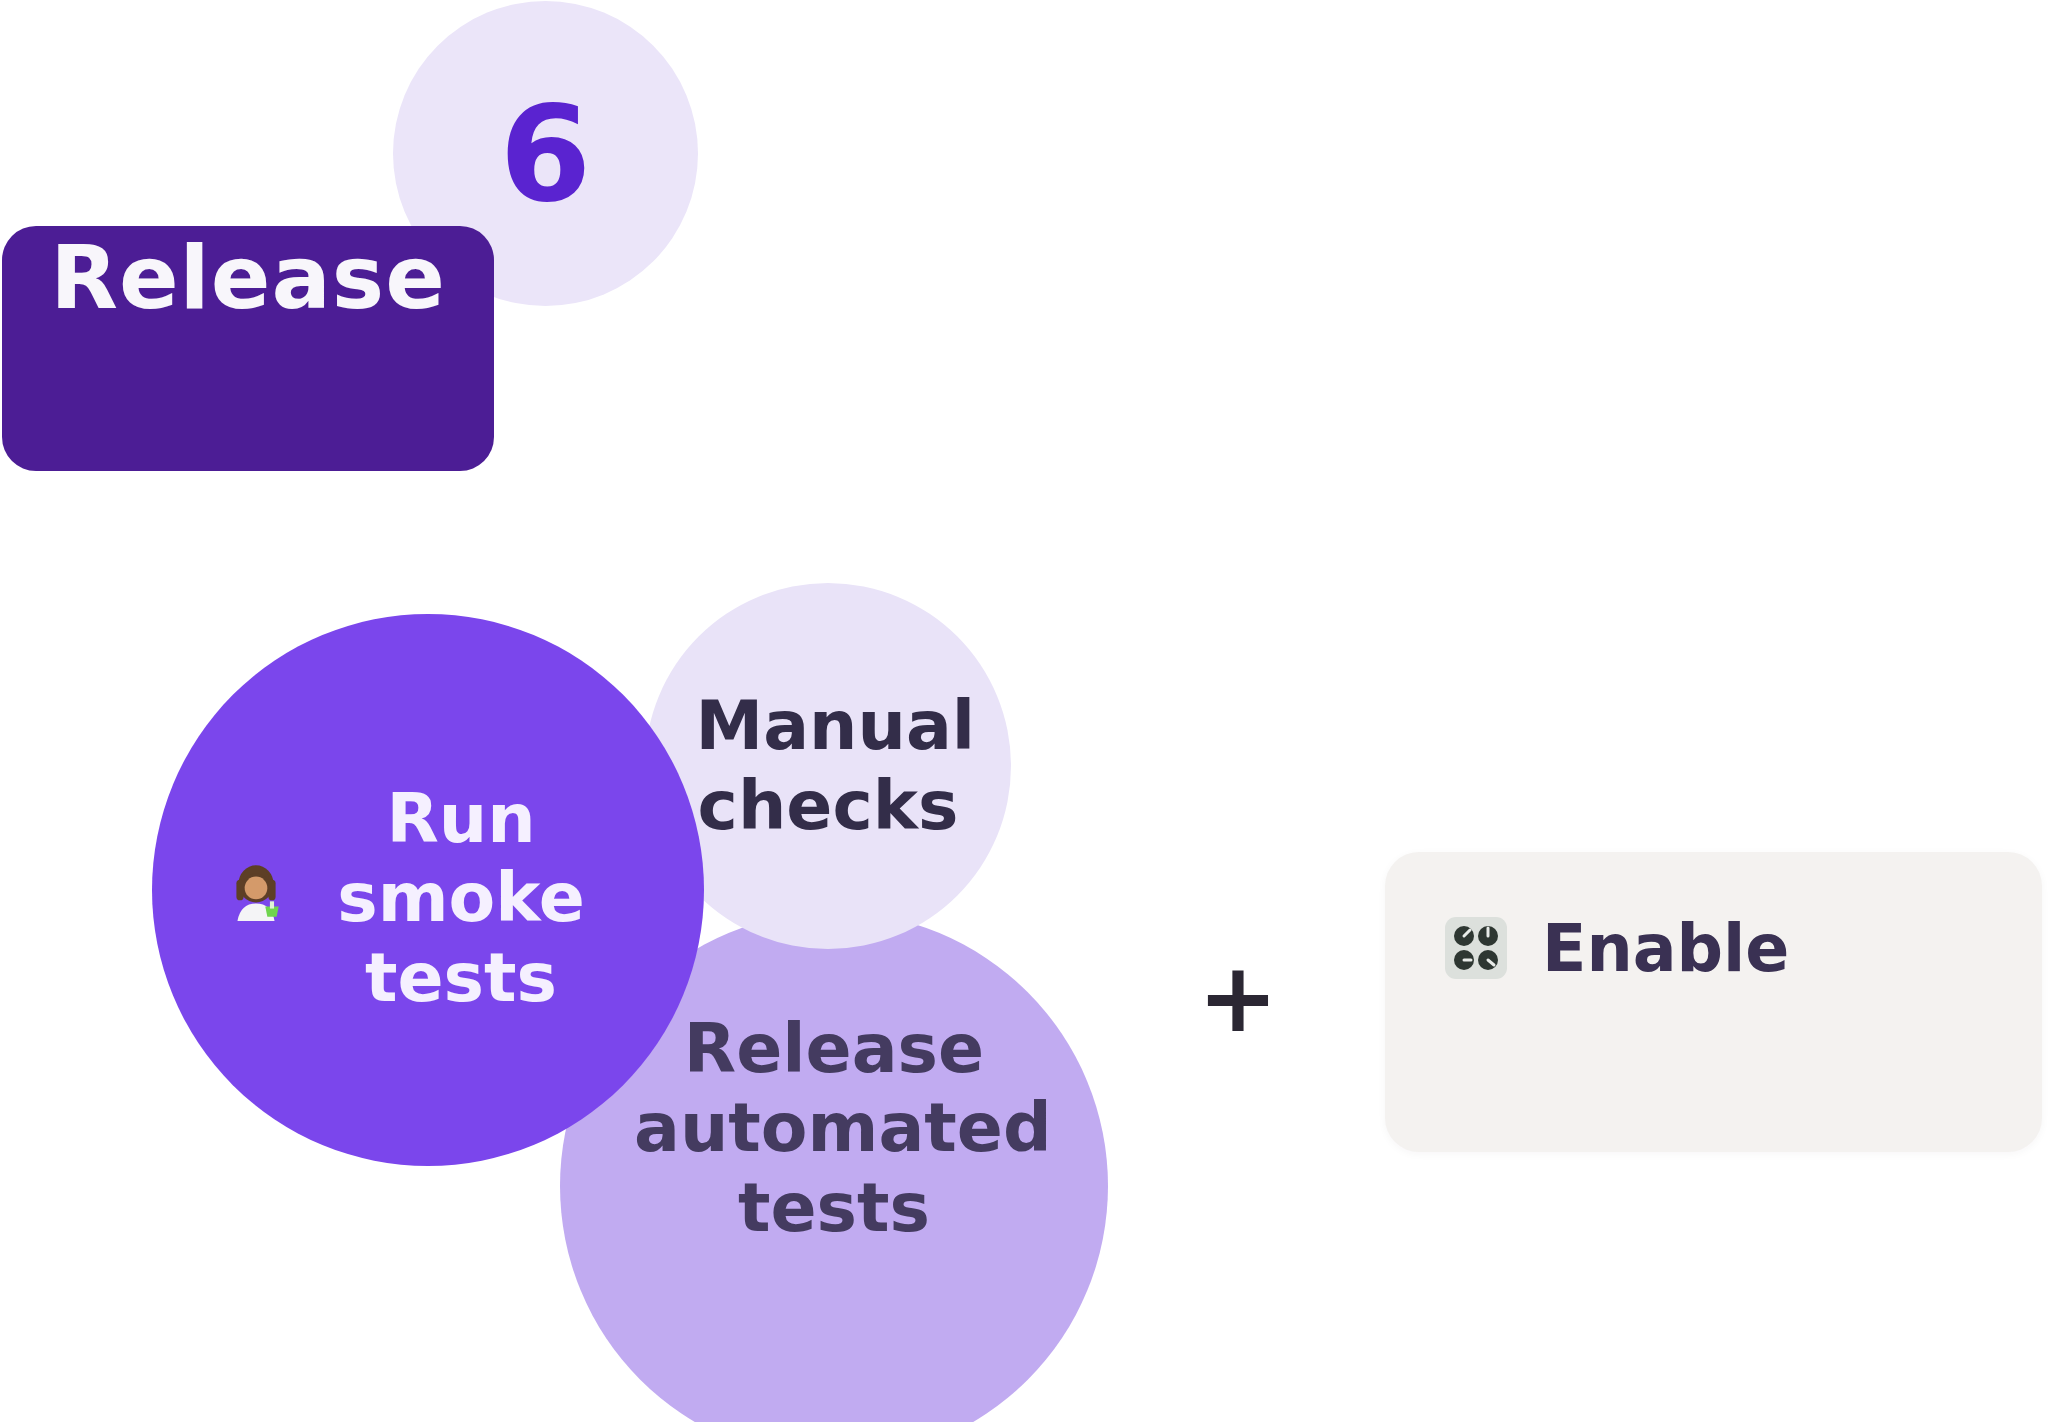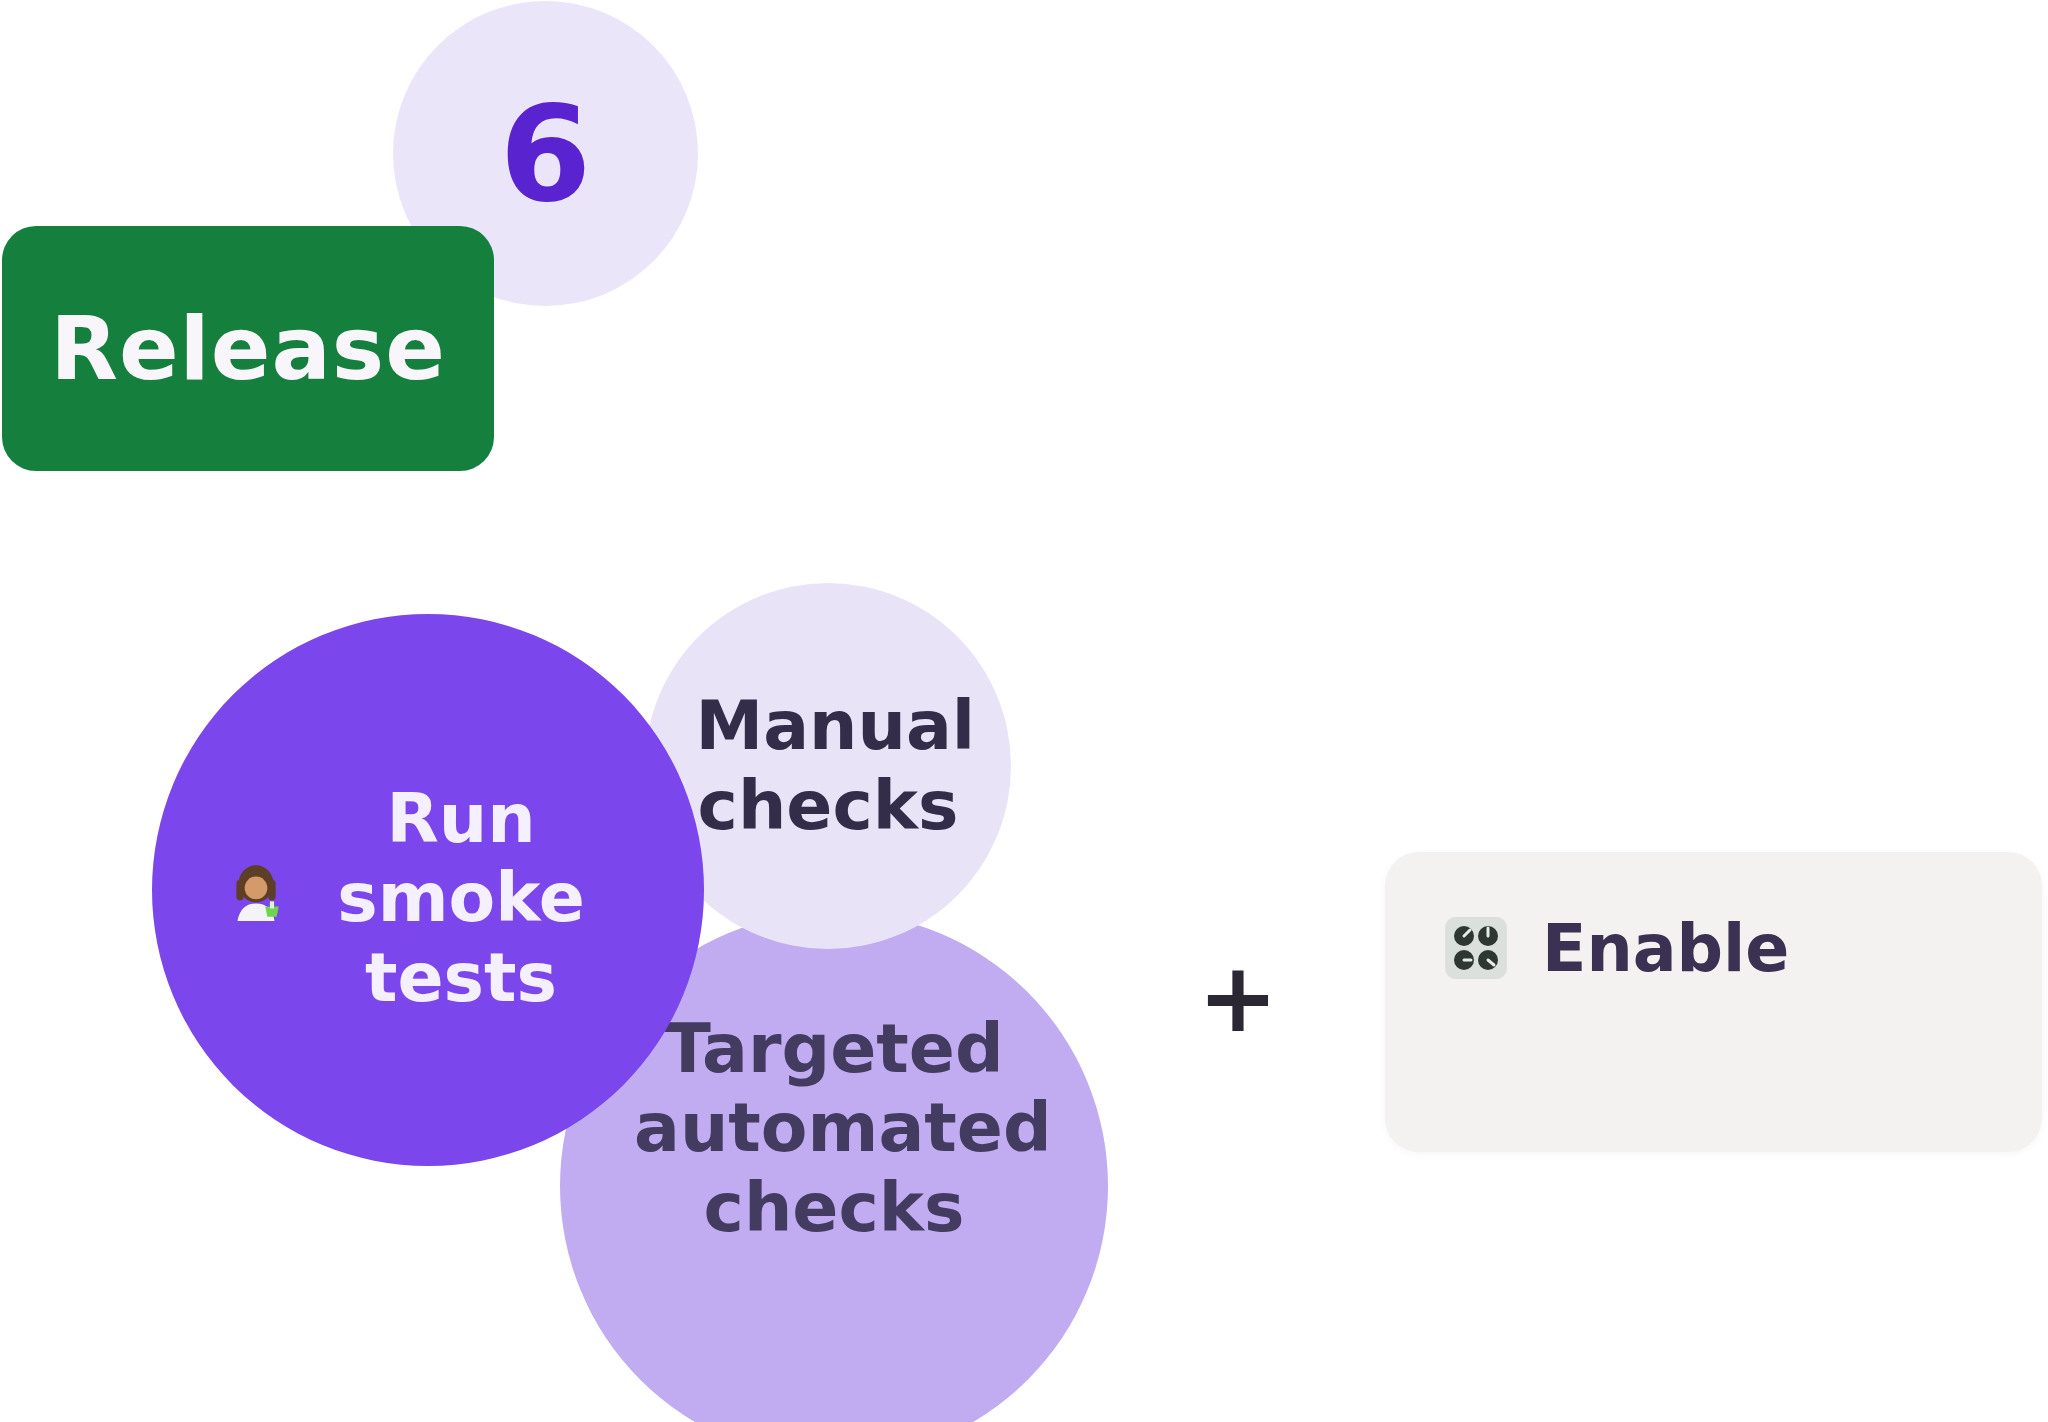"Release" .release-badge { align-items: center -> none; background: #15803d -> #4c1d95 }
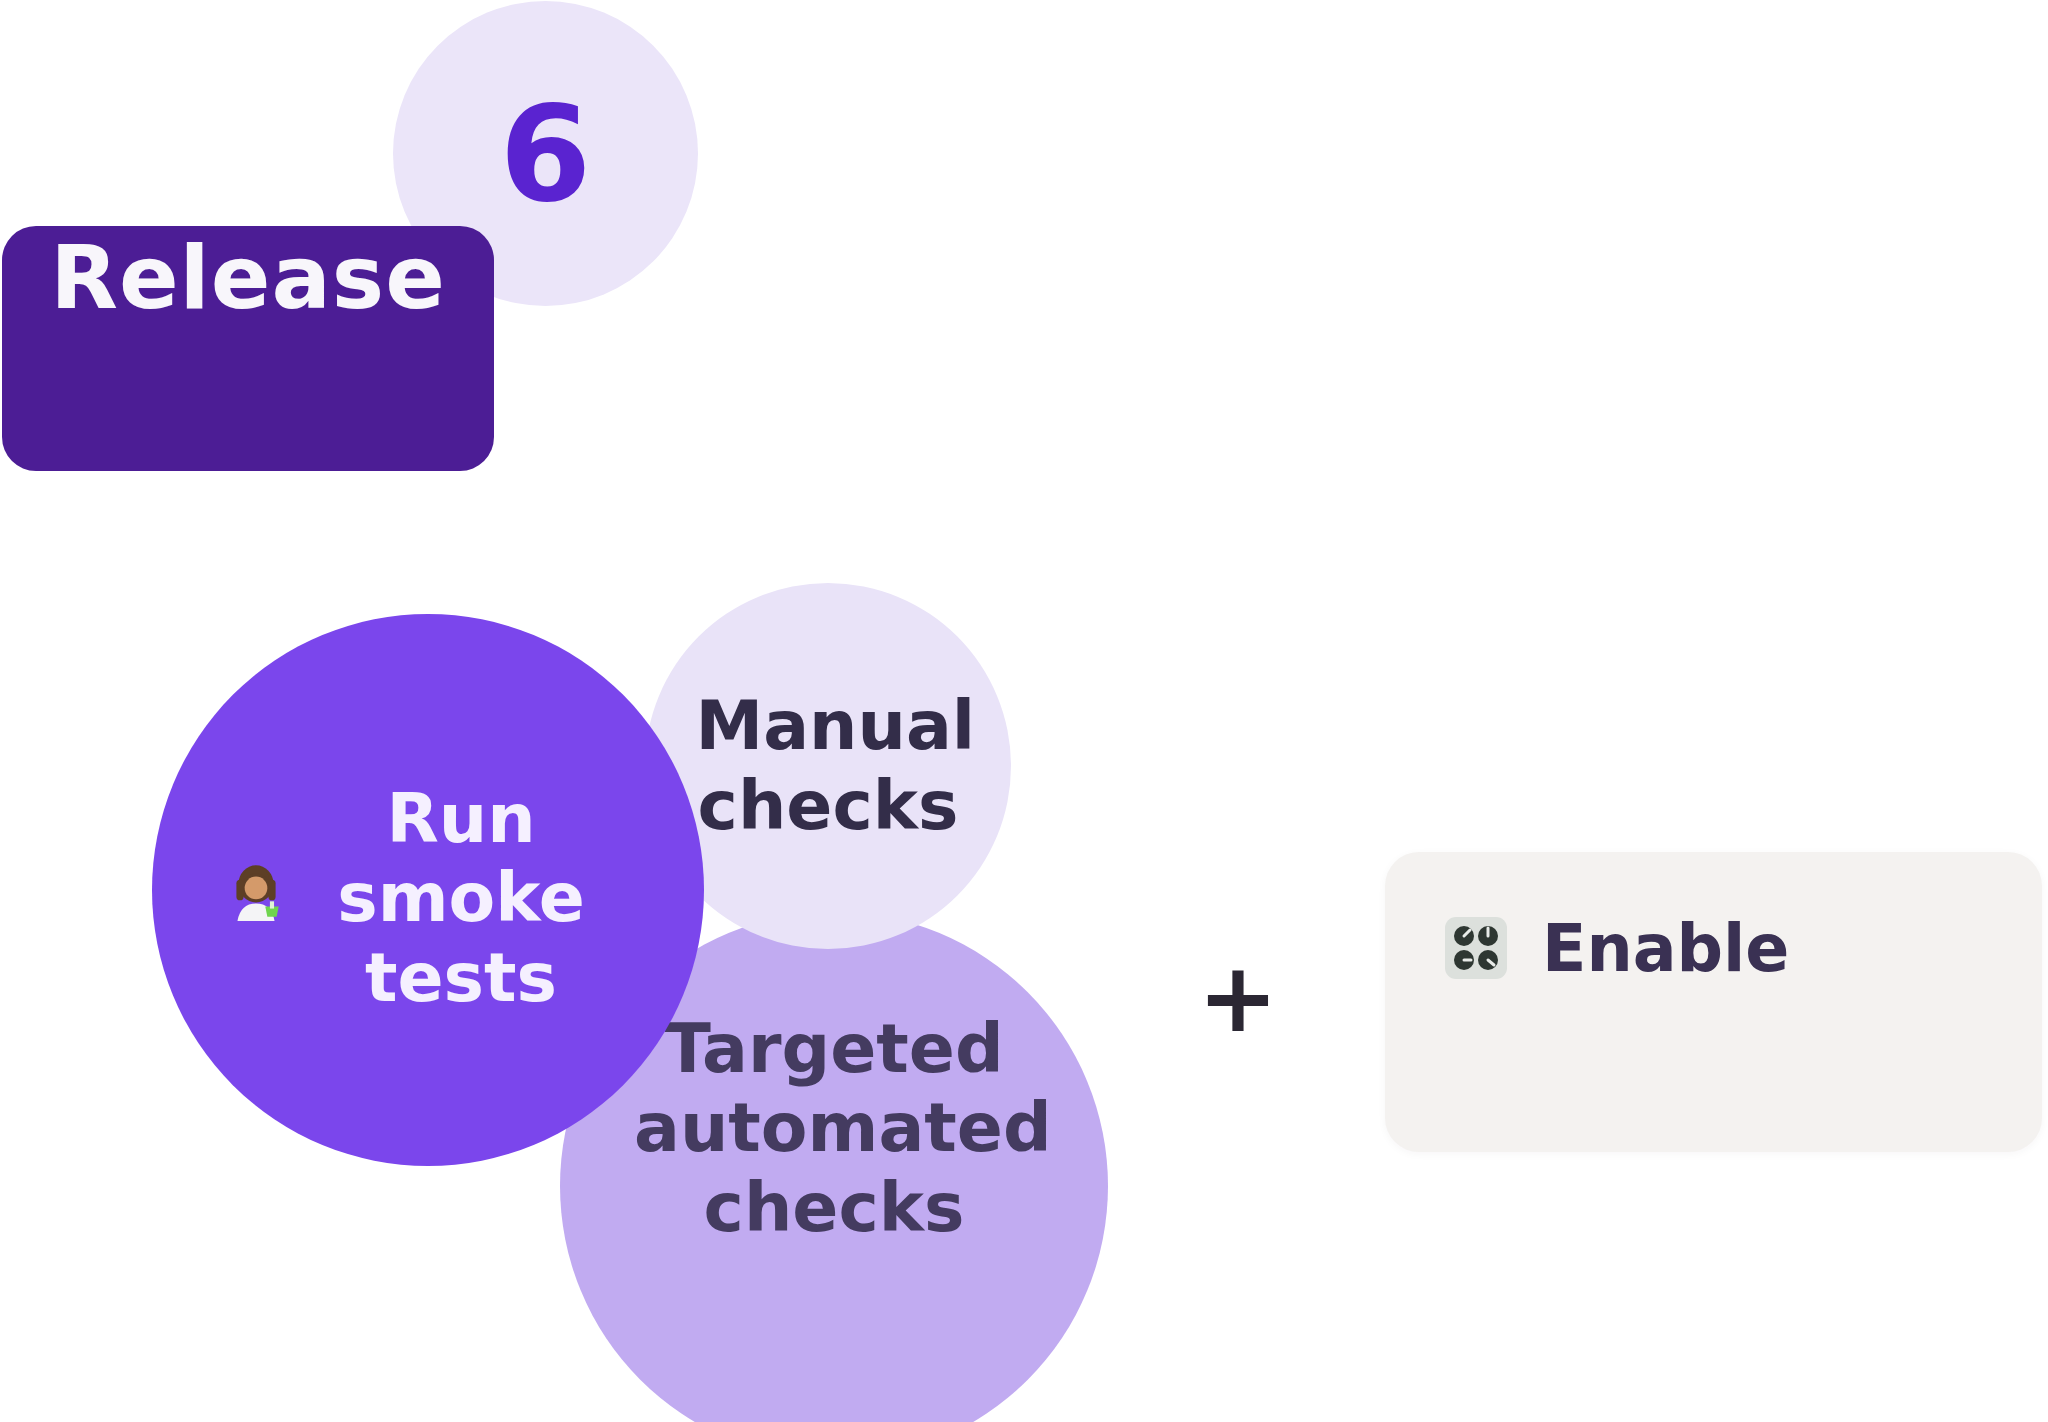"Targeted automated checks" span.bubble-label { text: Targeted automated checks -> Release automated tests }
